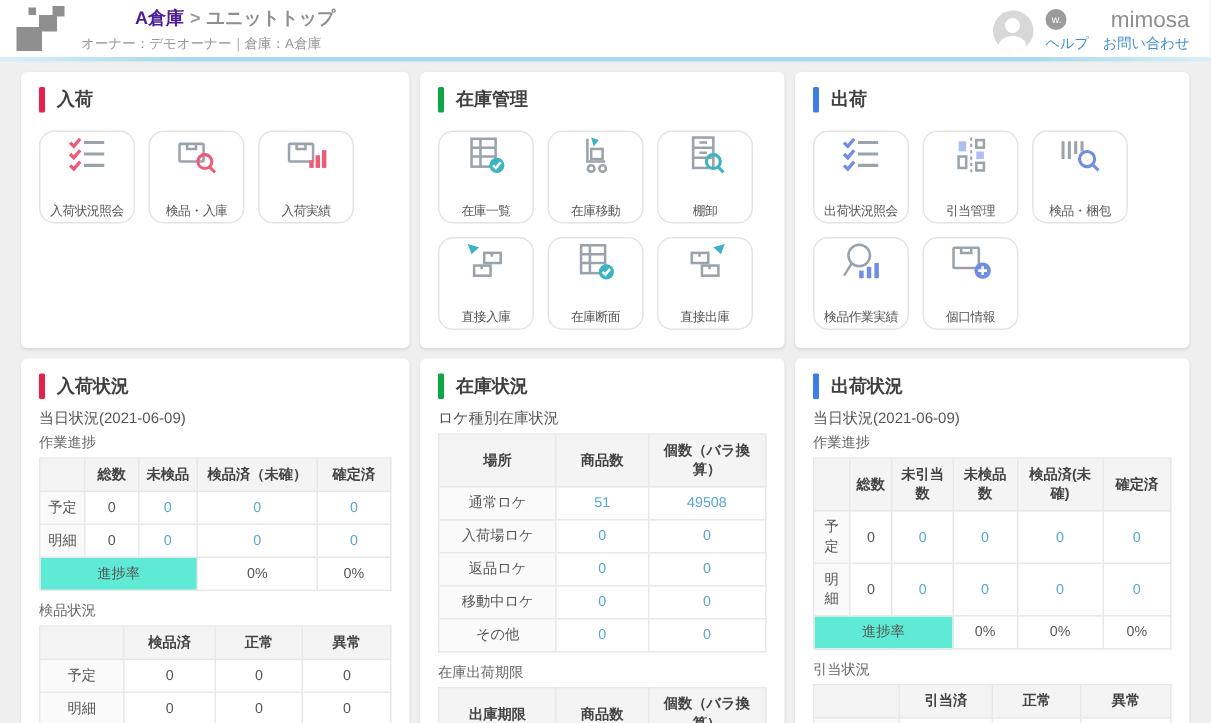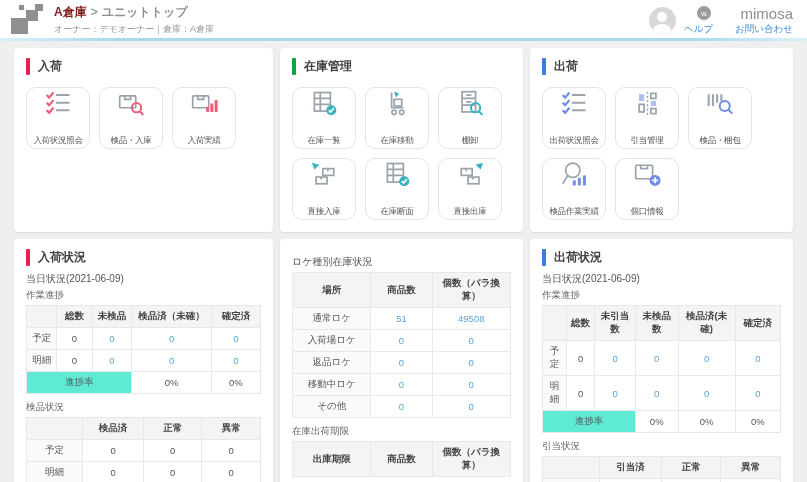"A倉庫" .crumb-loc { color: #7f1d1d -> #4c1d95; margin-left: none -> 36px }
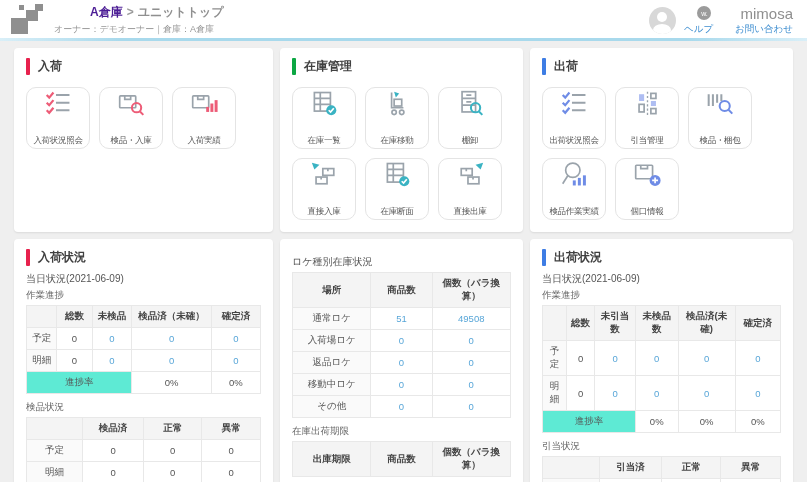"ヘルプ" .links { gap: 22px -> 9px }
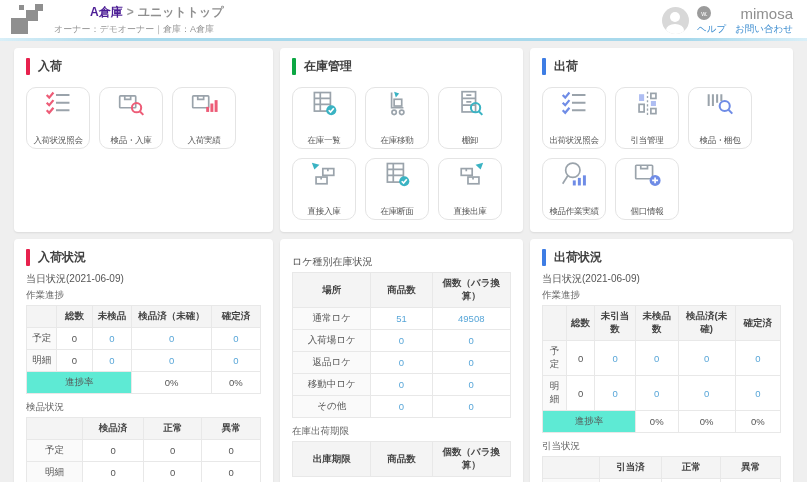"在庫状況" div.card-title { html: none -> <div> <span></span> <span>在庫状況</span> </div> }
